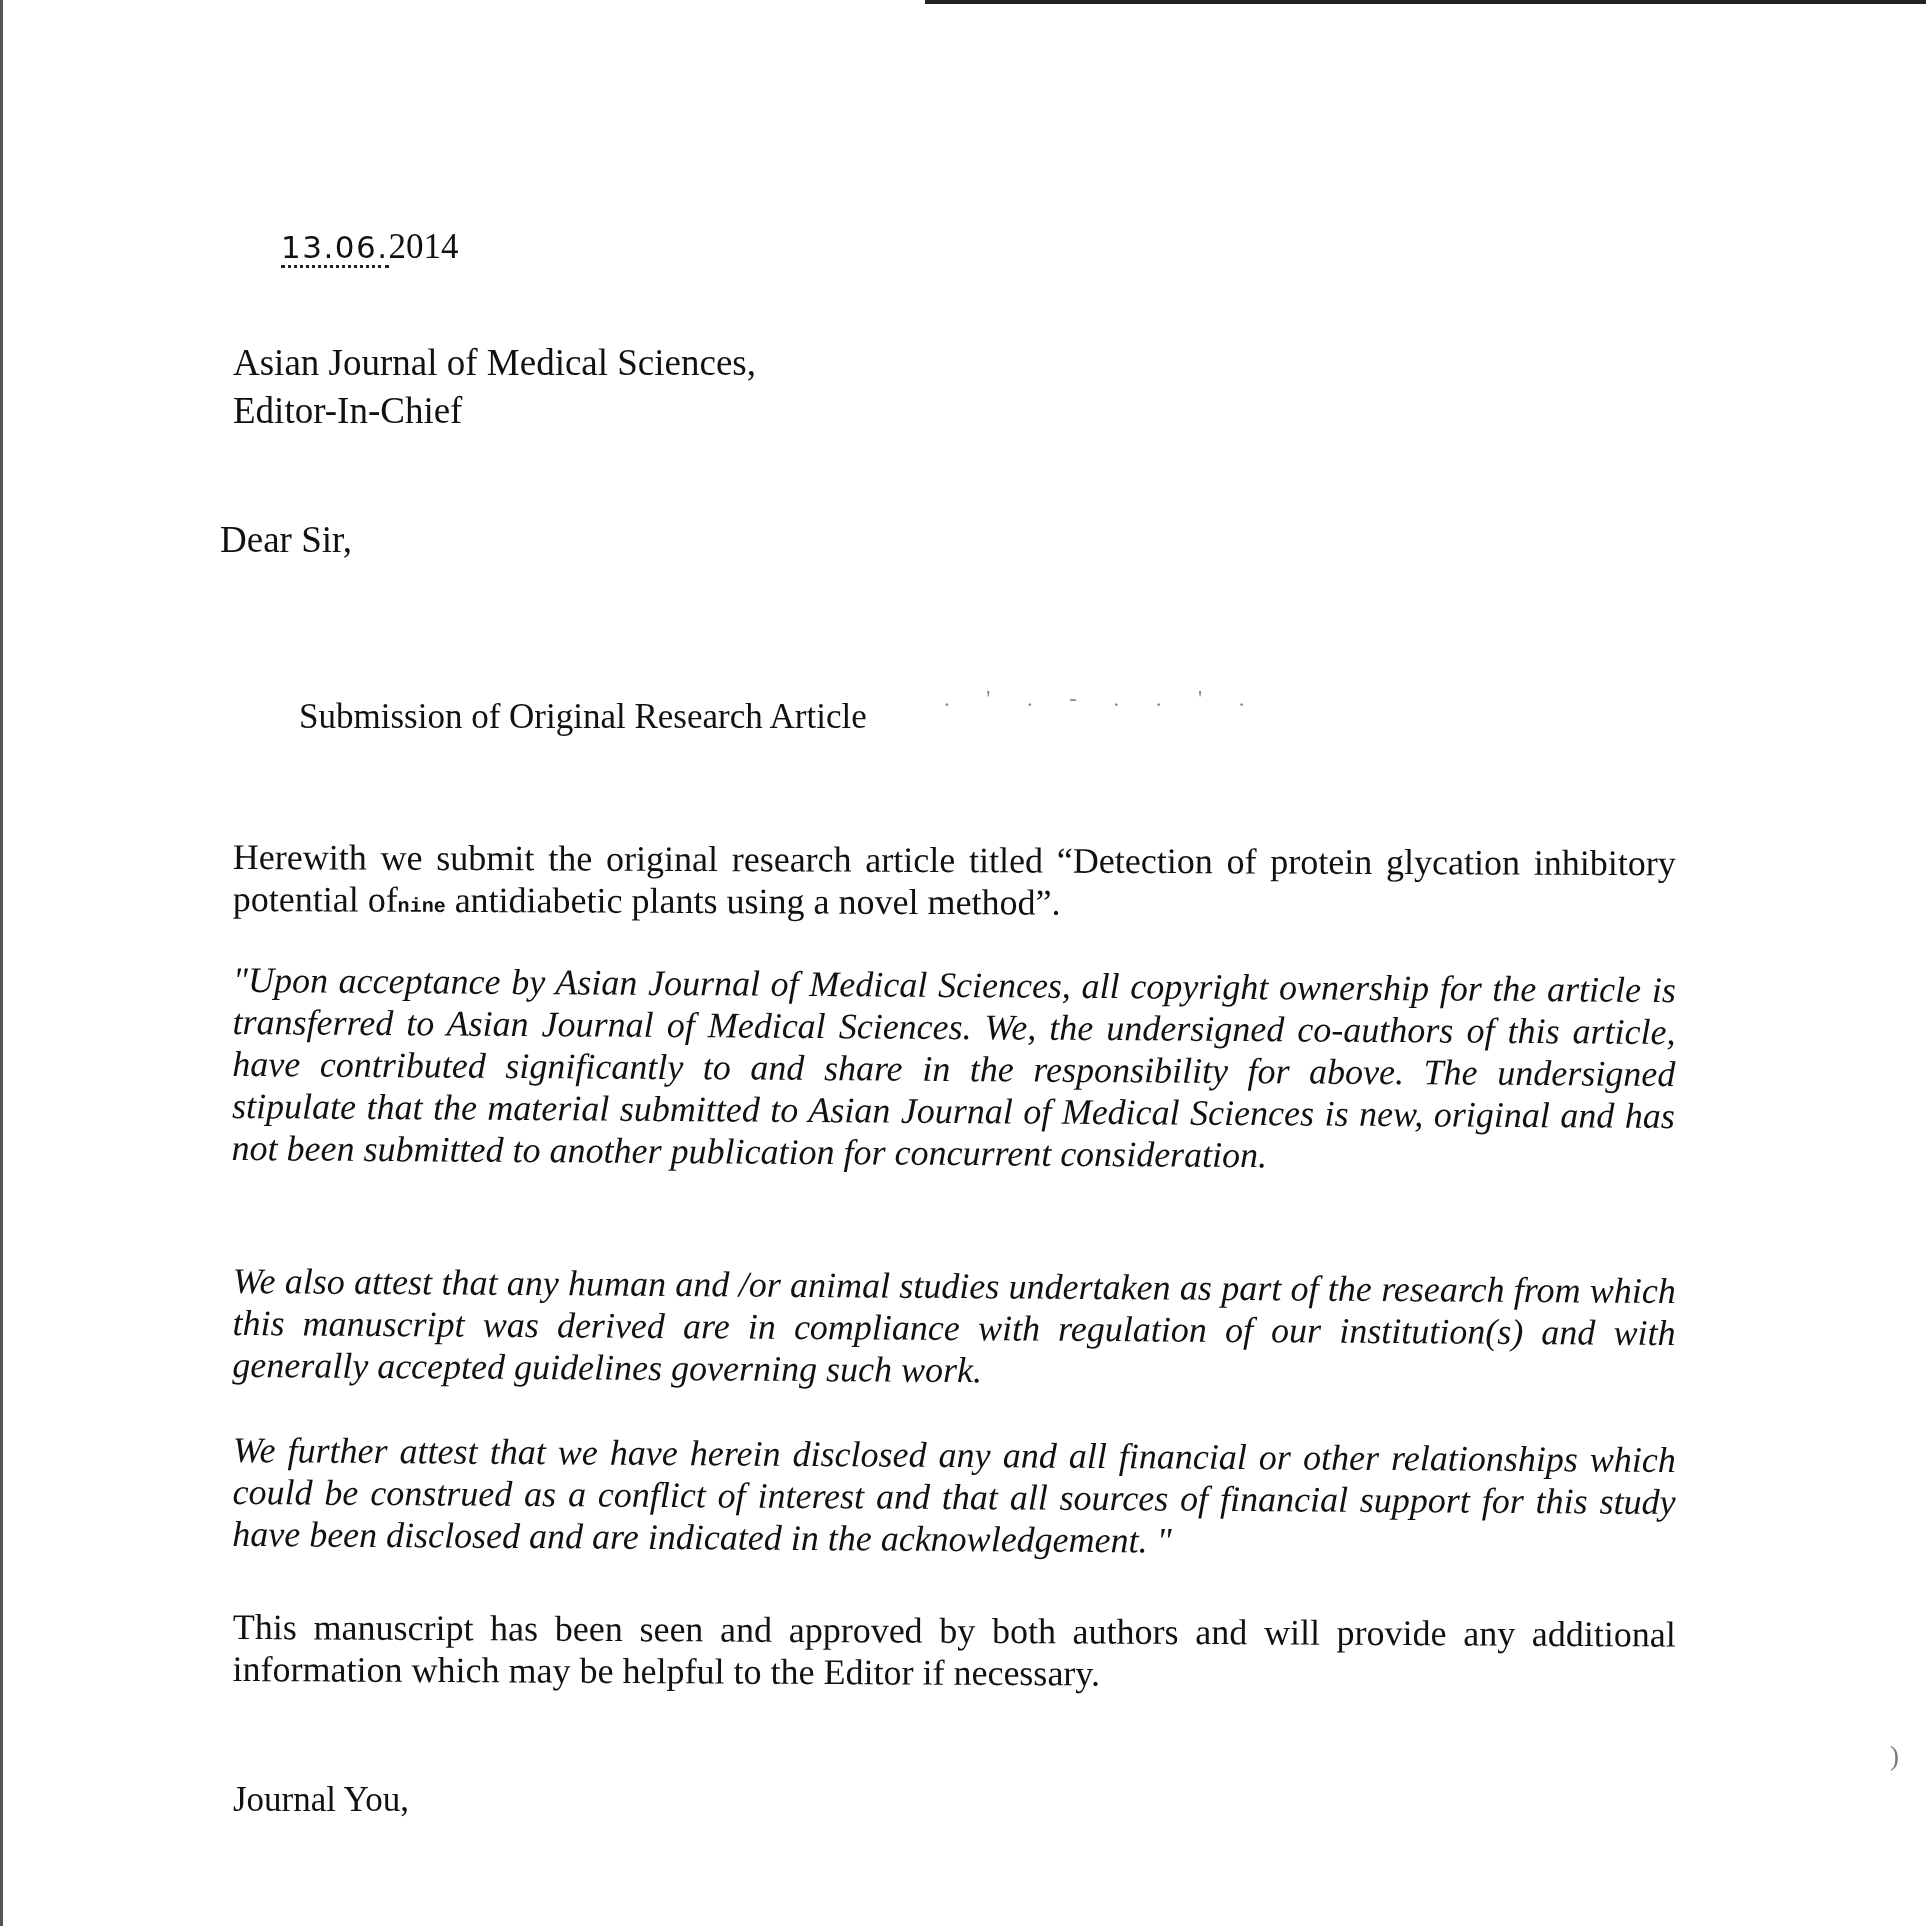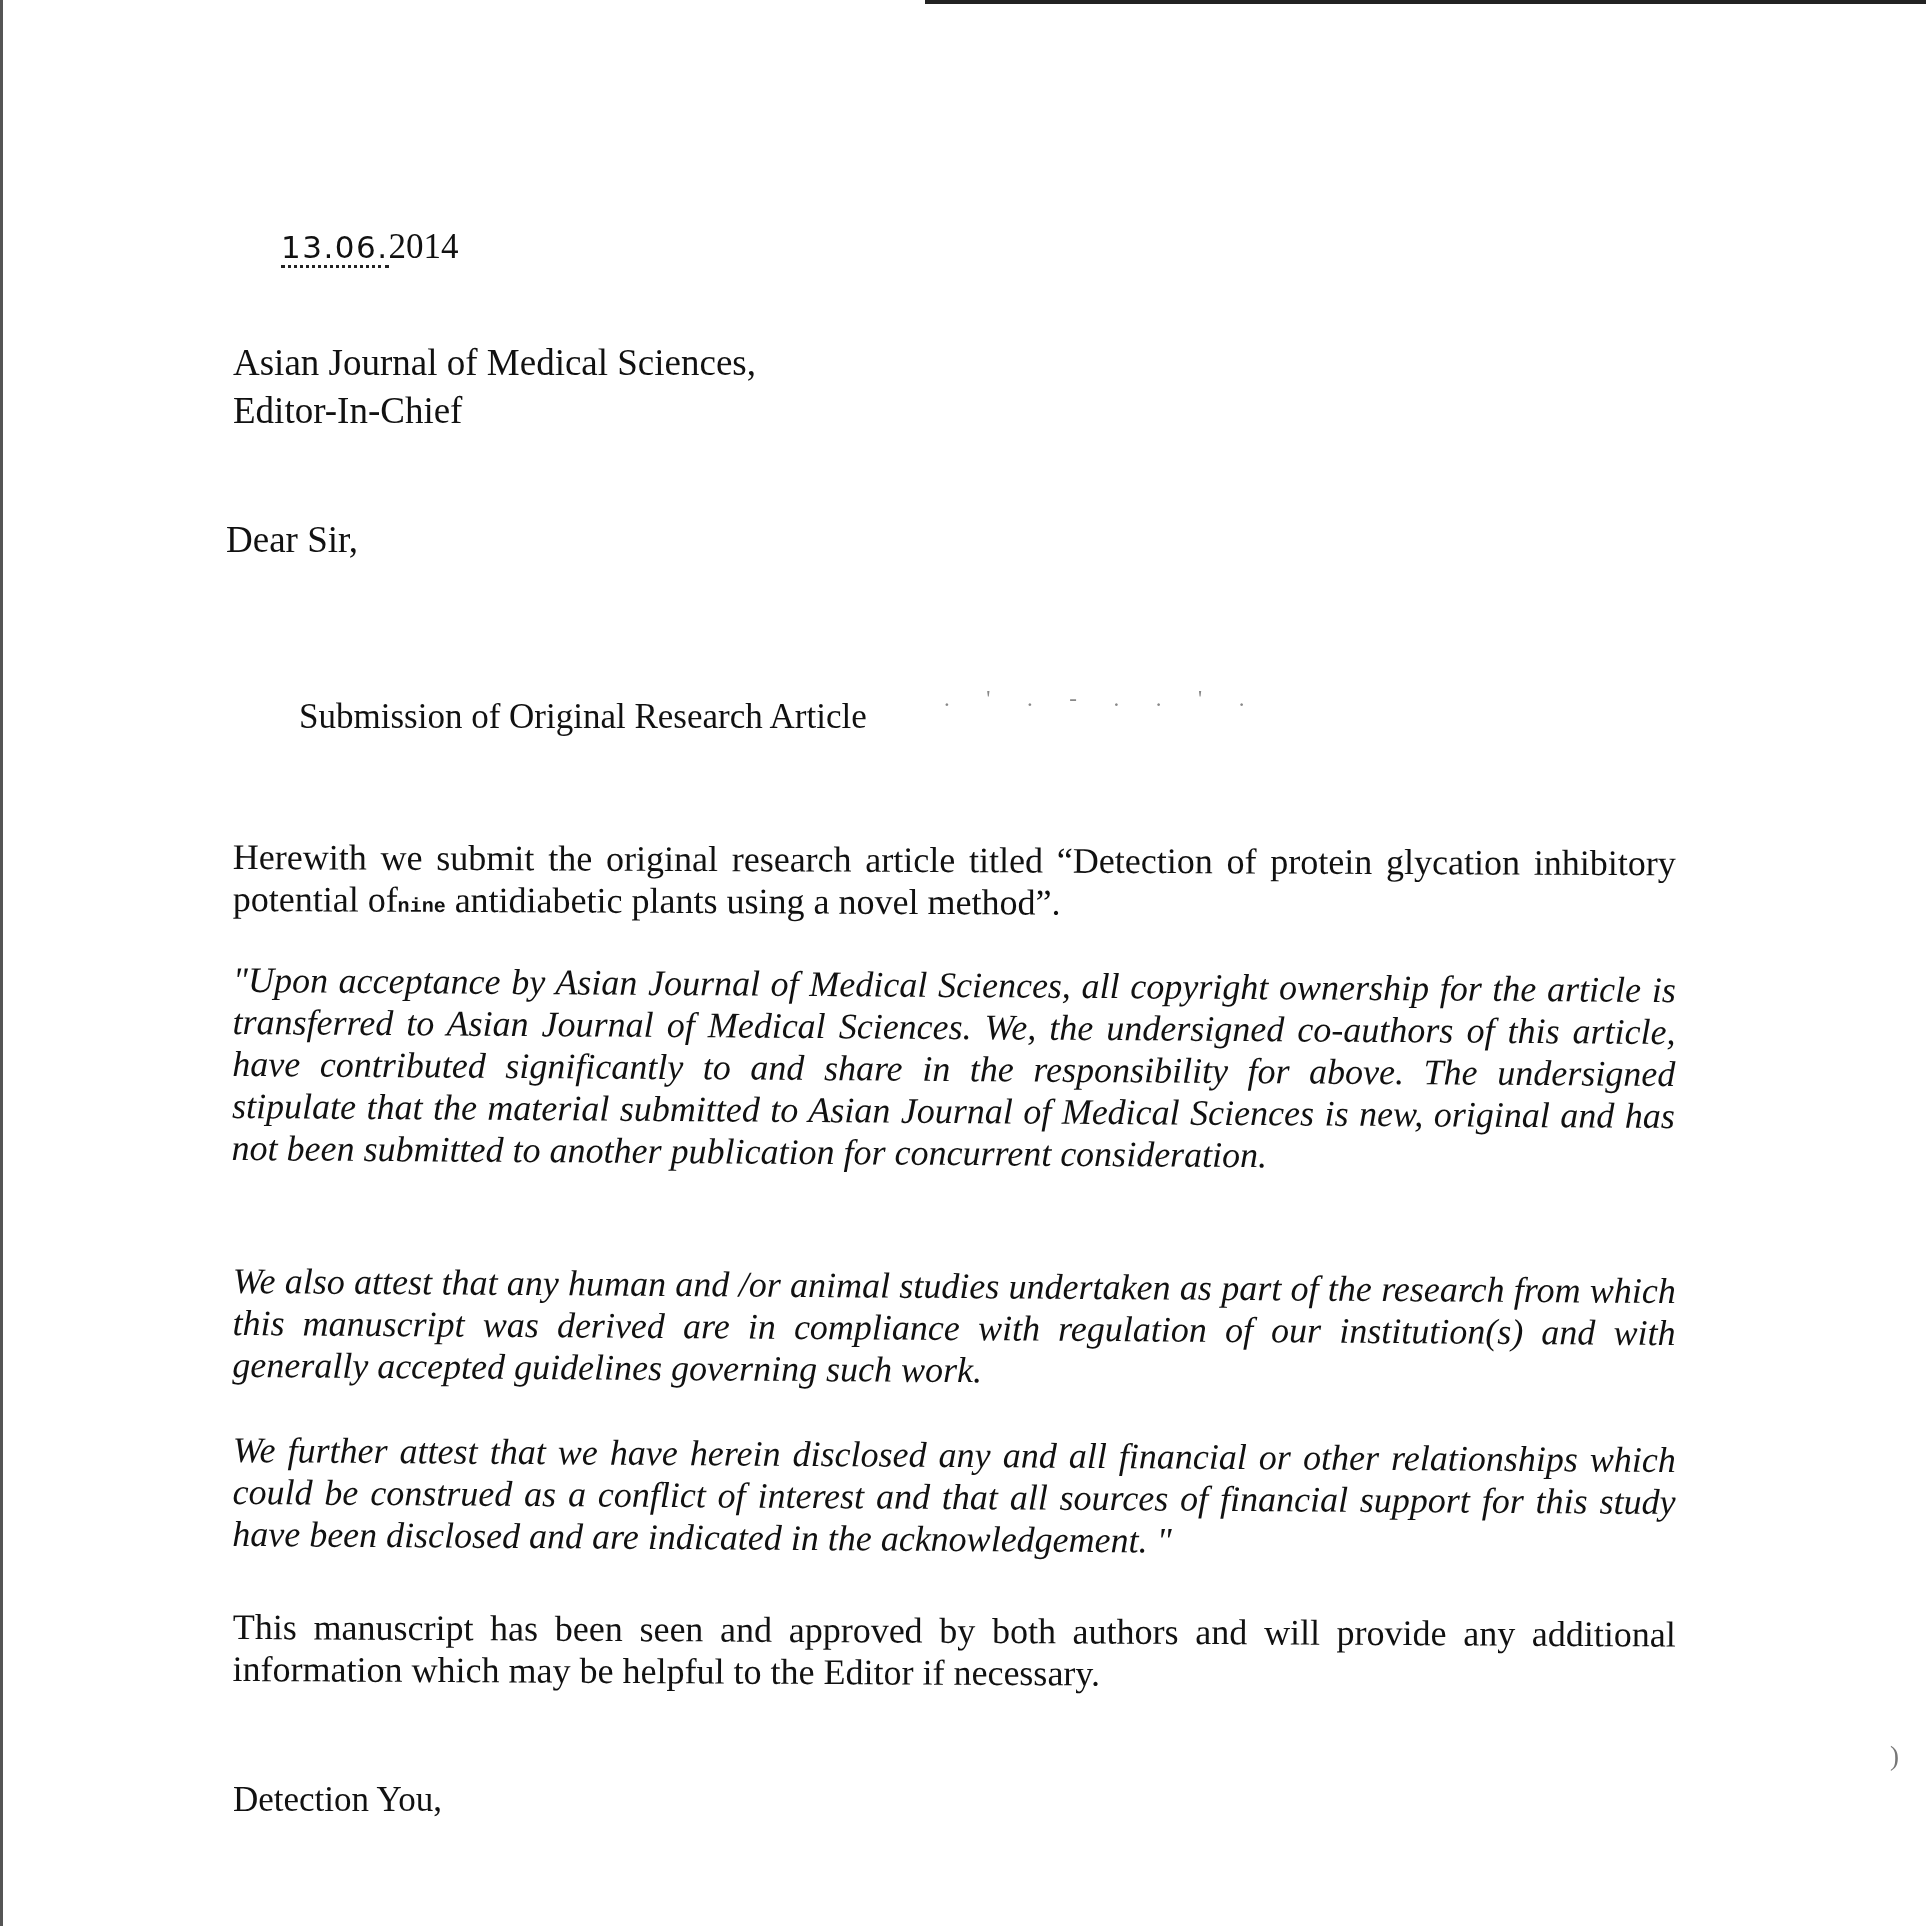"Dear Sir," .salutation { left: 226px -> 220px }
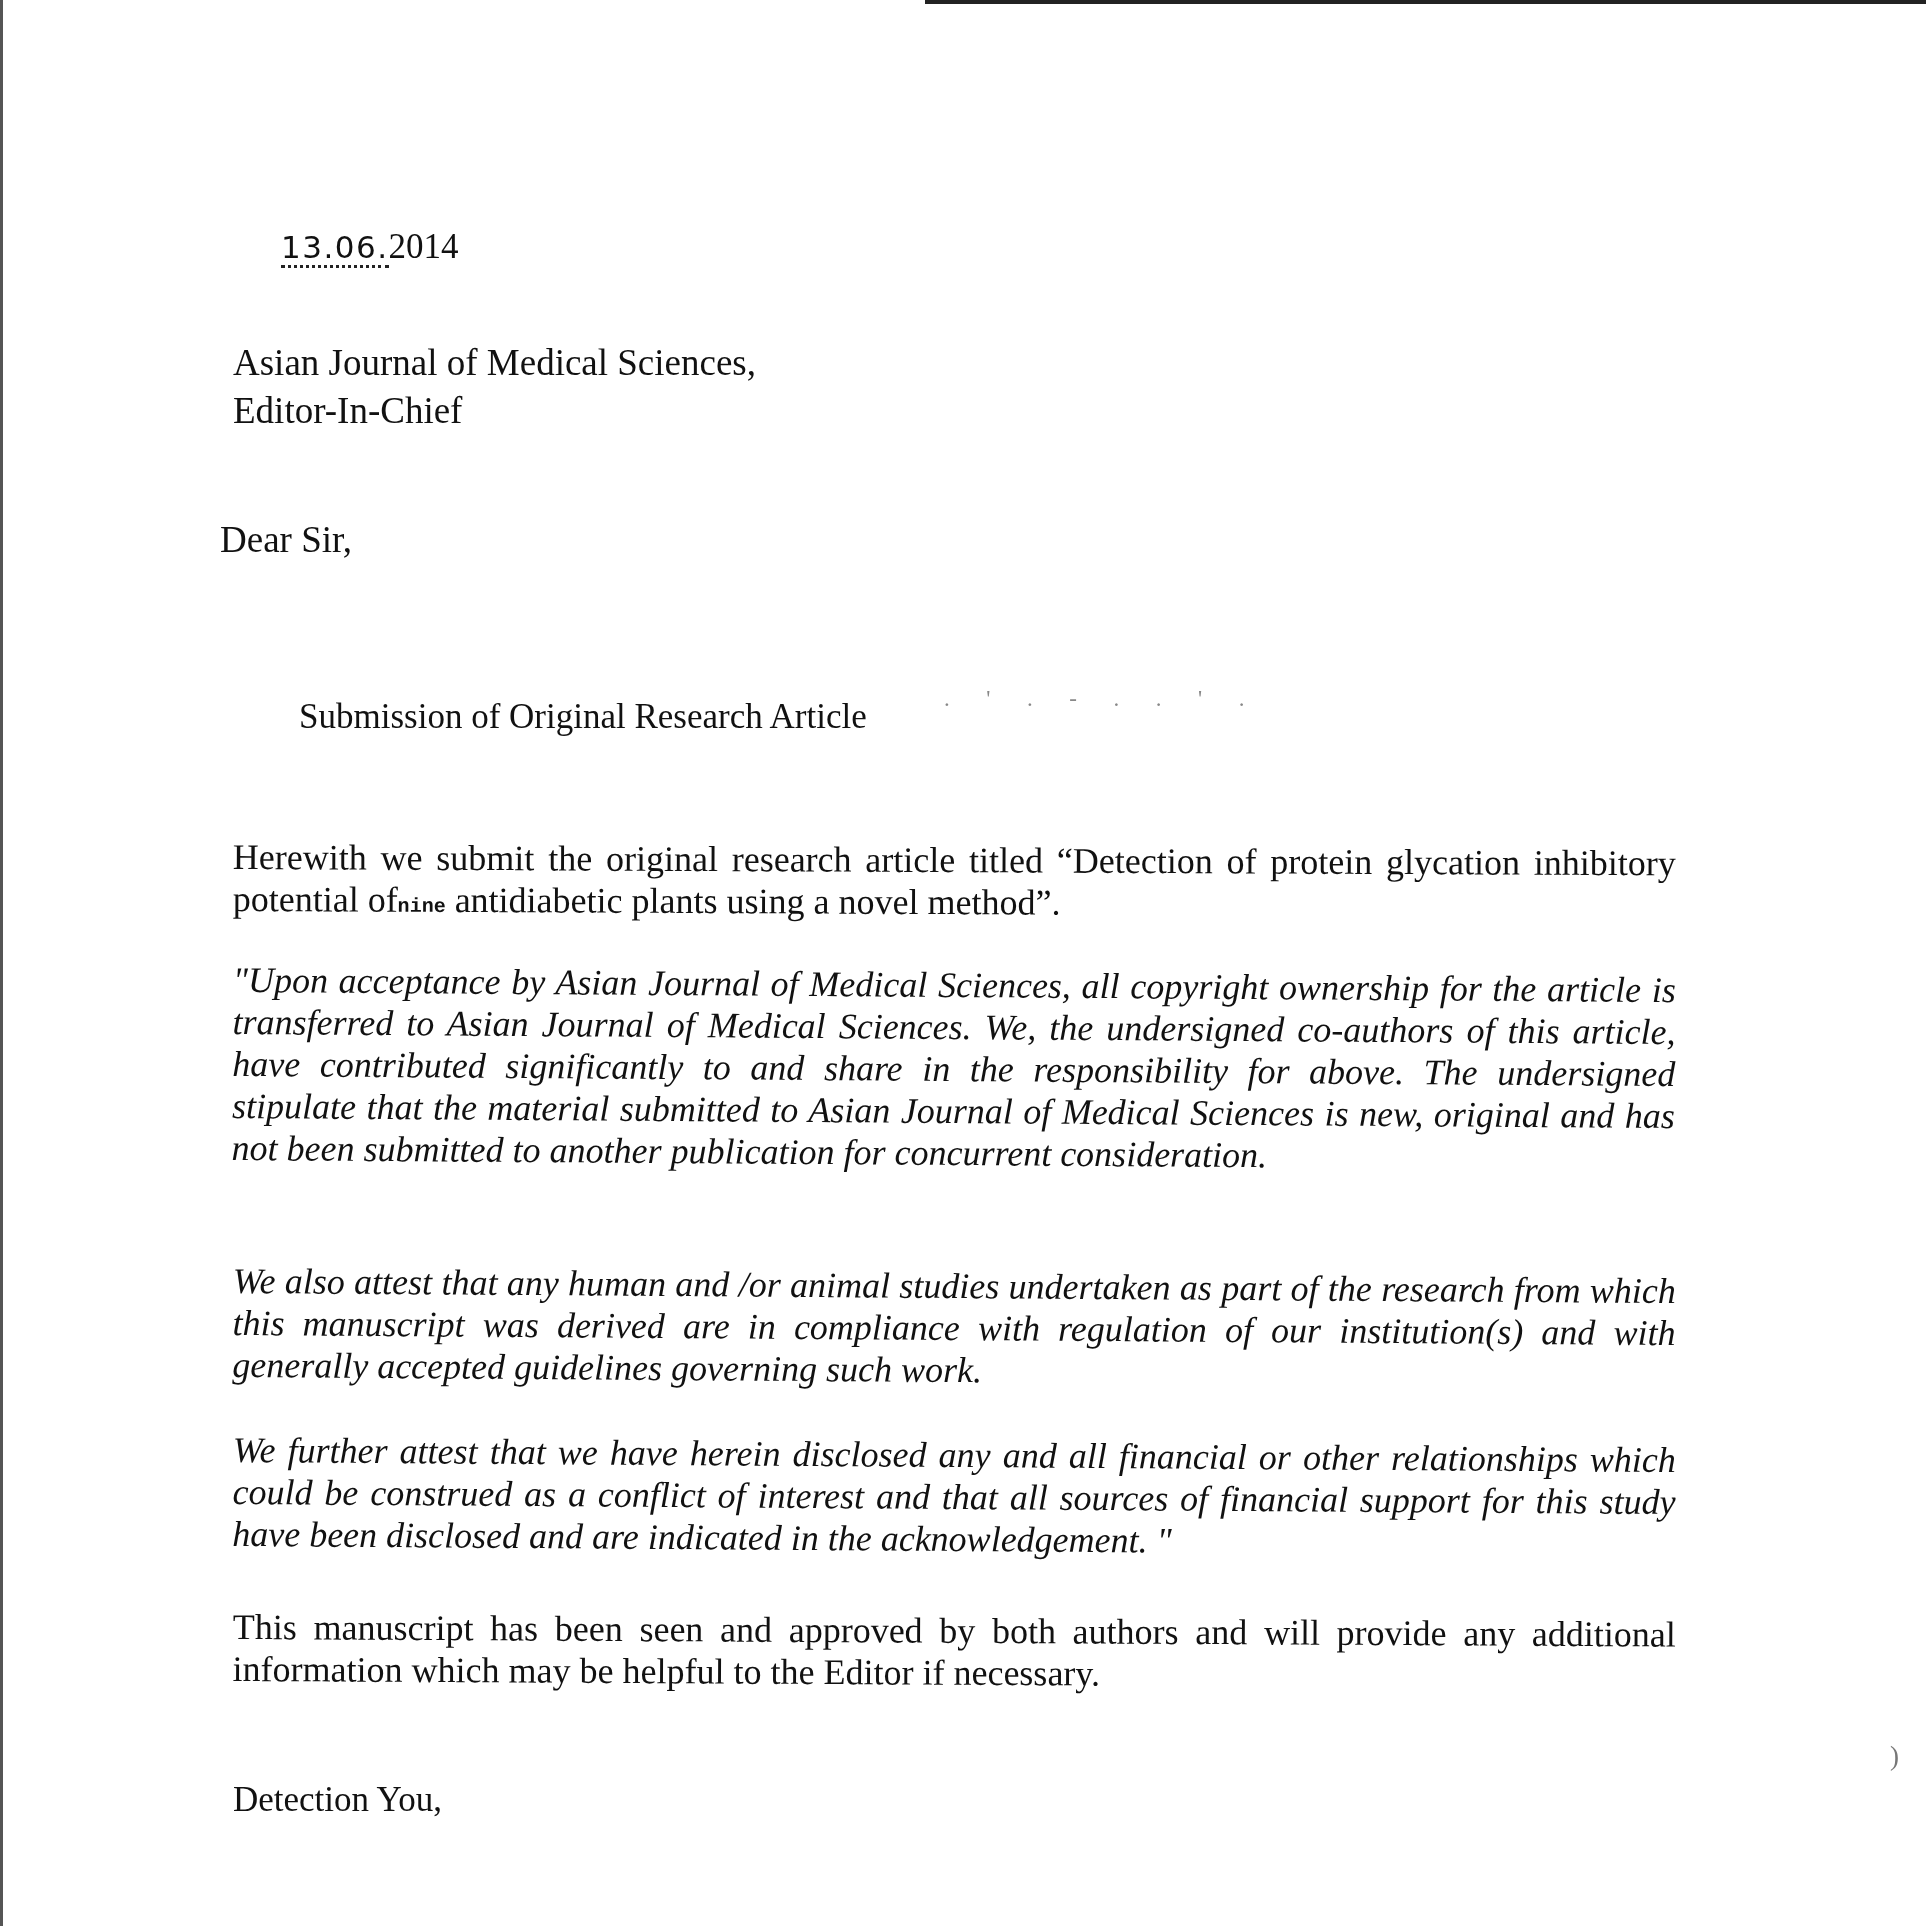"Detection You," div.abs { text: Detection -> Journal }
